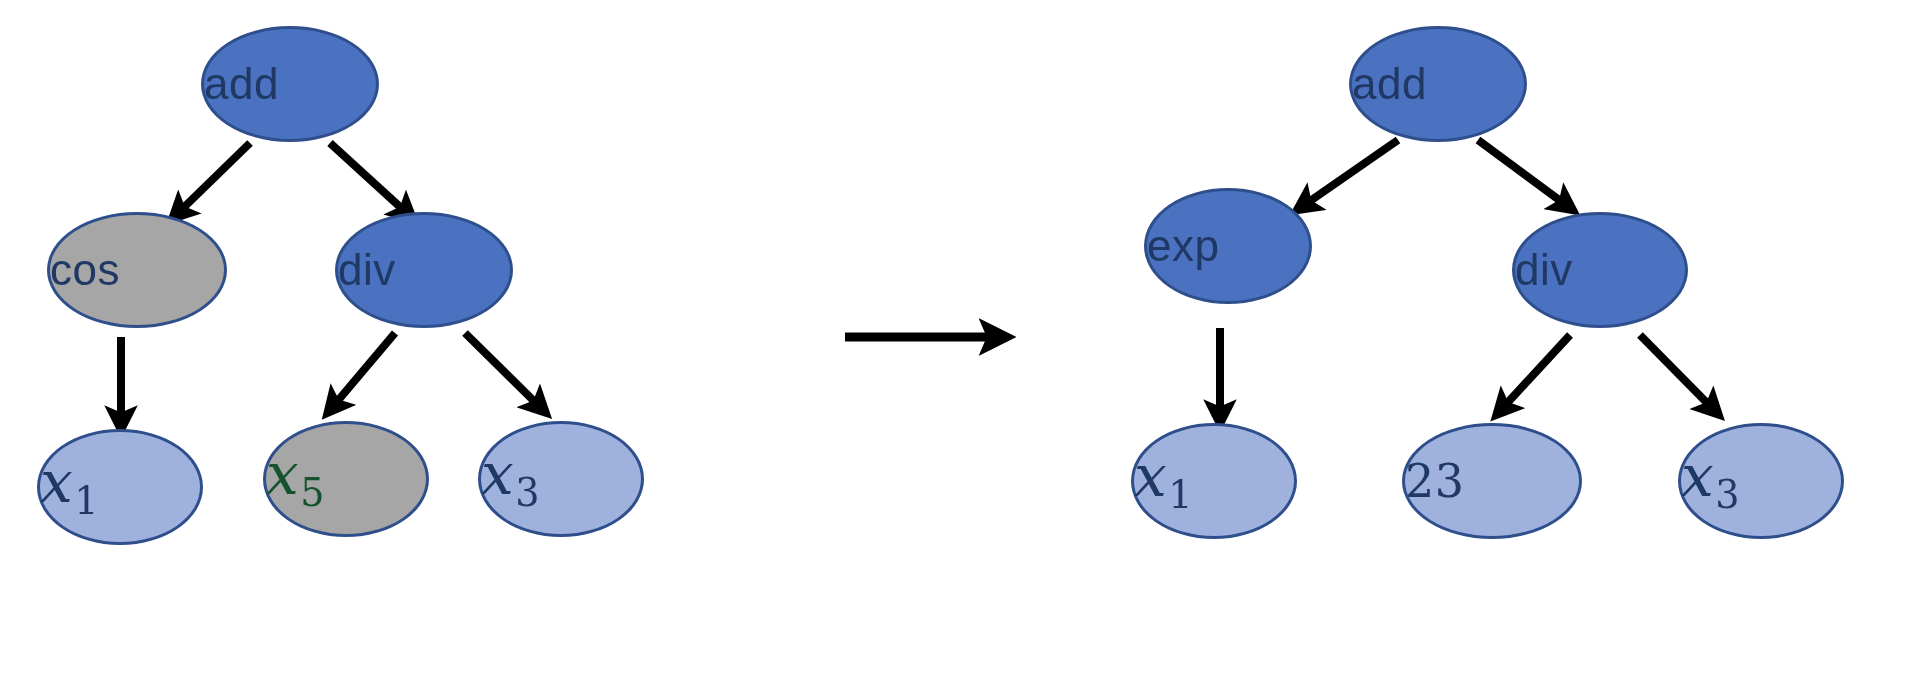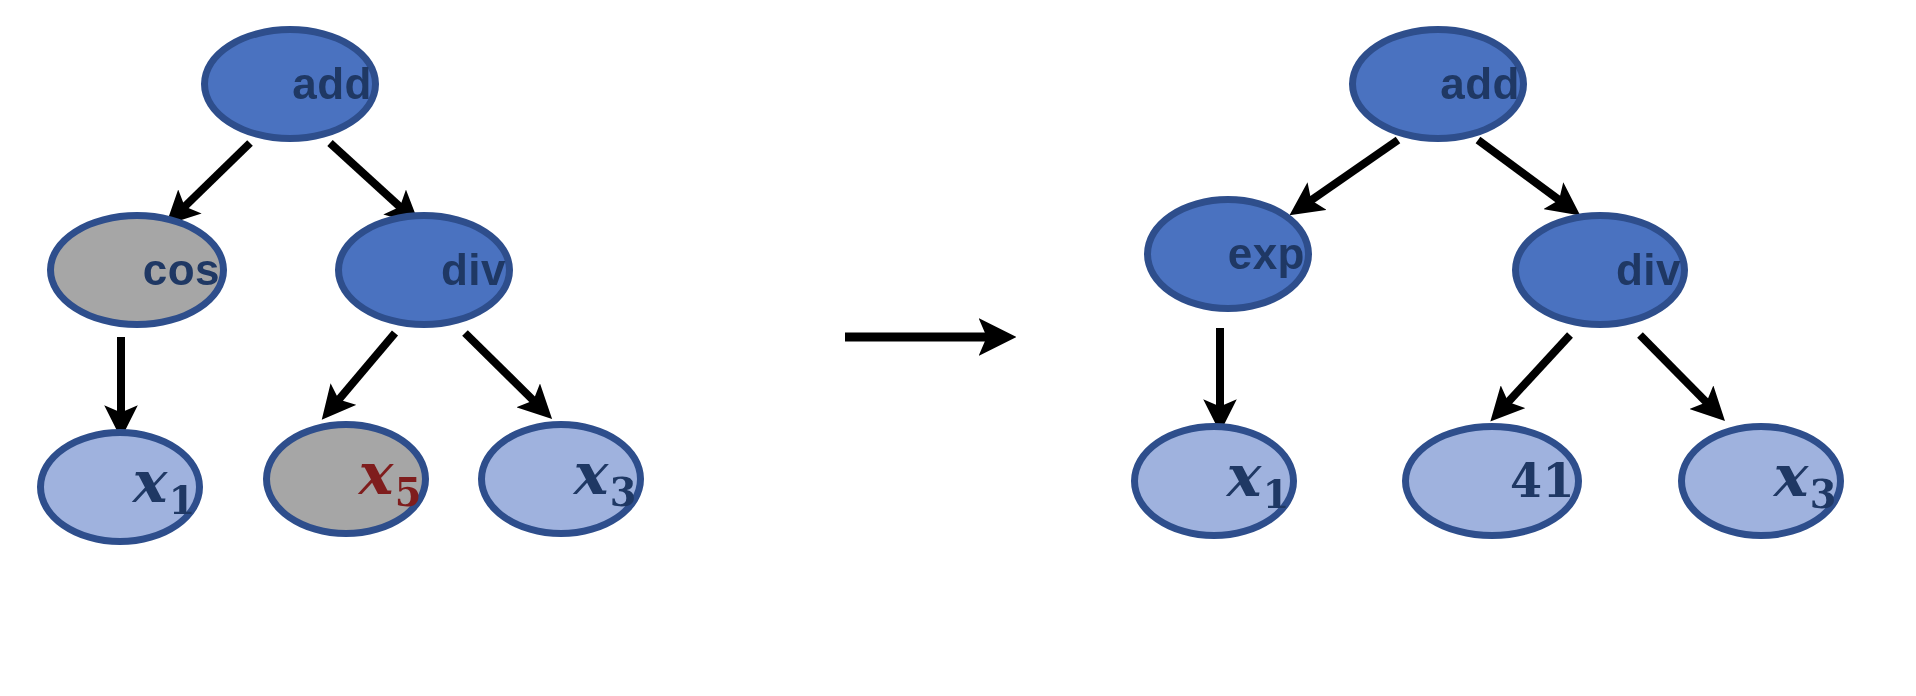"add" .node { border: 7px solid #000000 -> 3px solid #000000; font-weight: bold -> none; justify-content: flex-end -> flex-start }
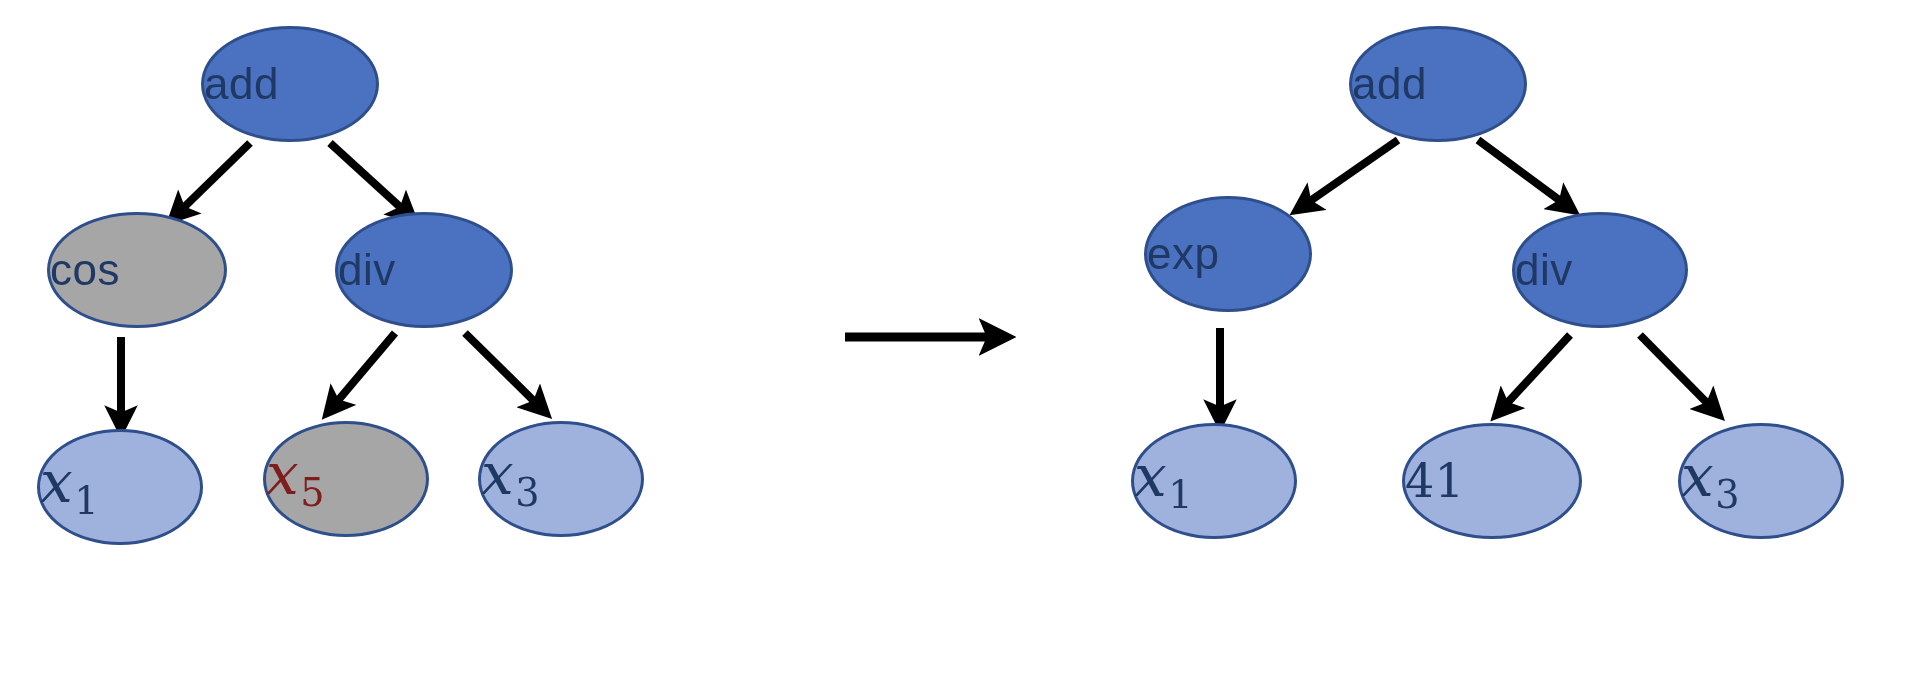"exp" div.node { top: 196px -> 188px }
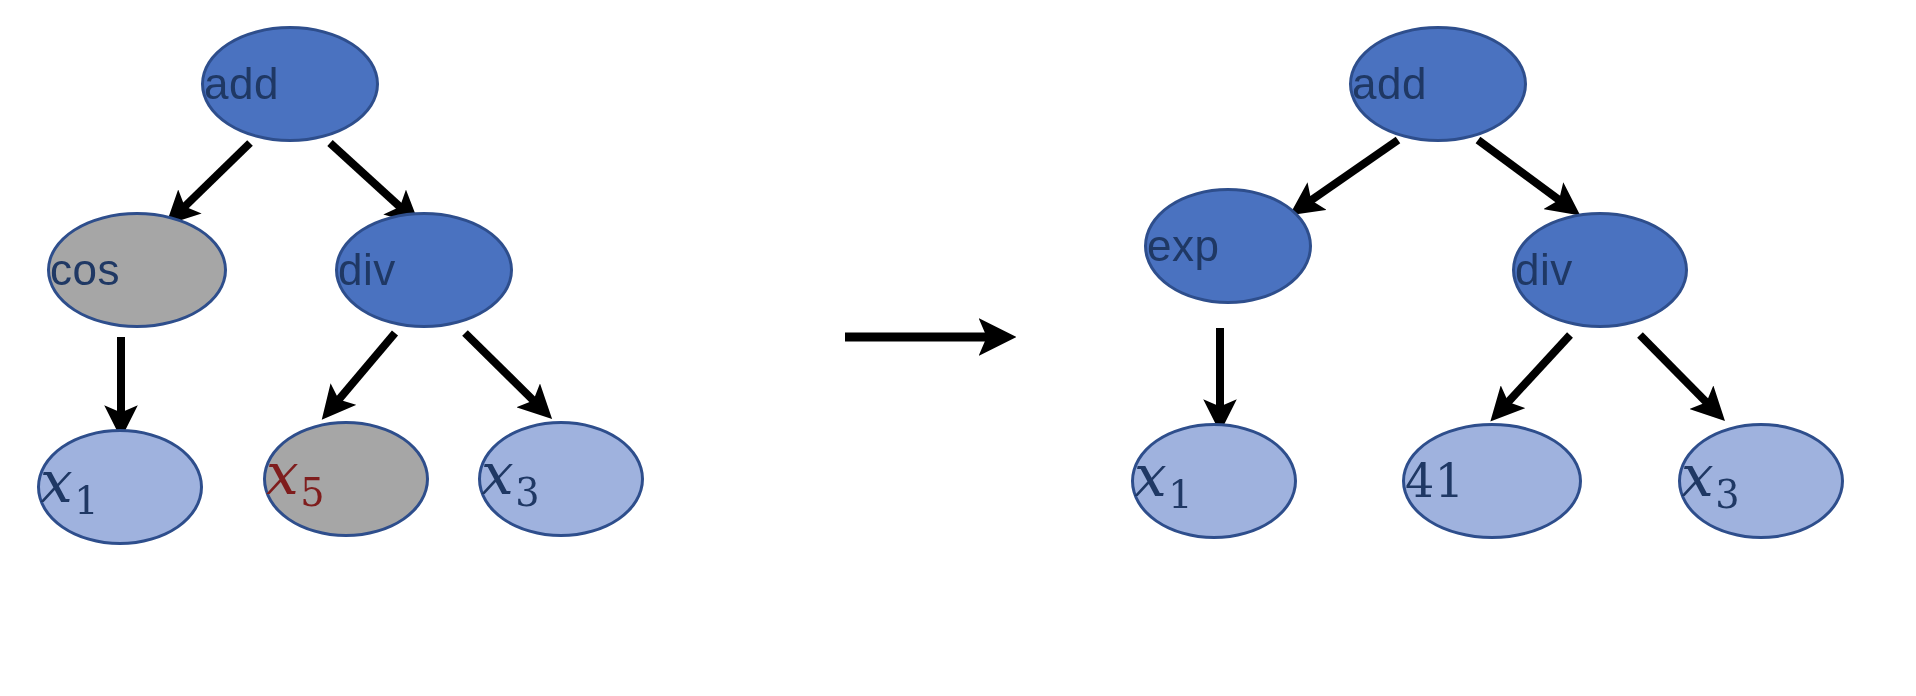"x5" span.node-label { color: #7f1d1d -> #14532d }
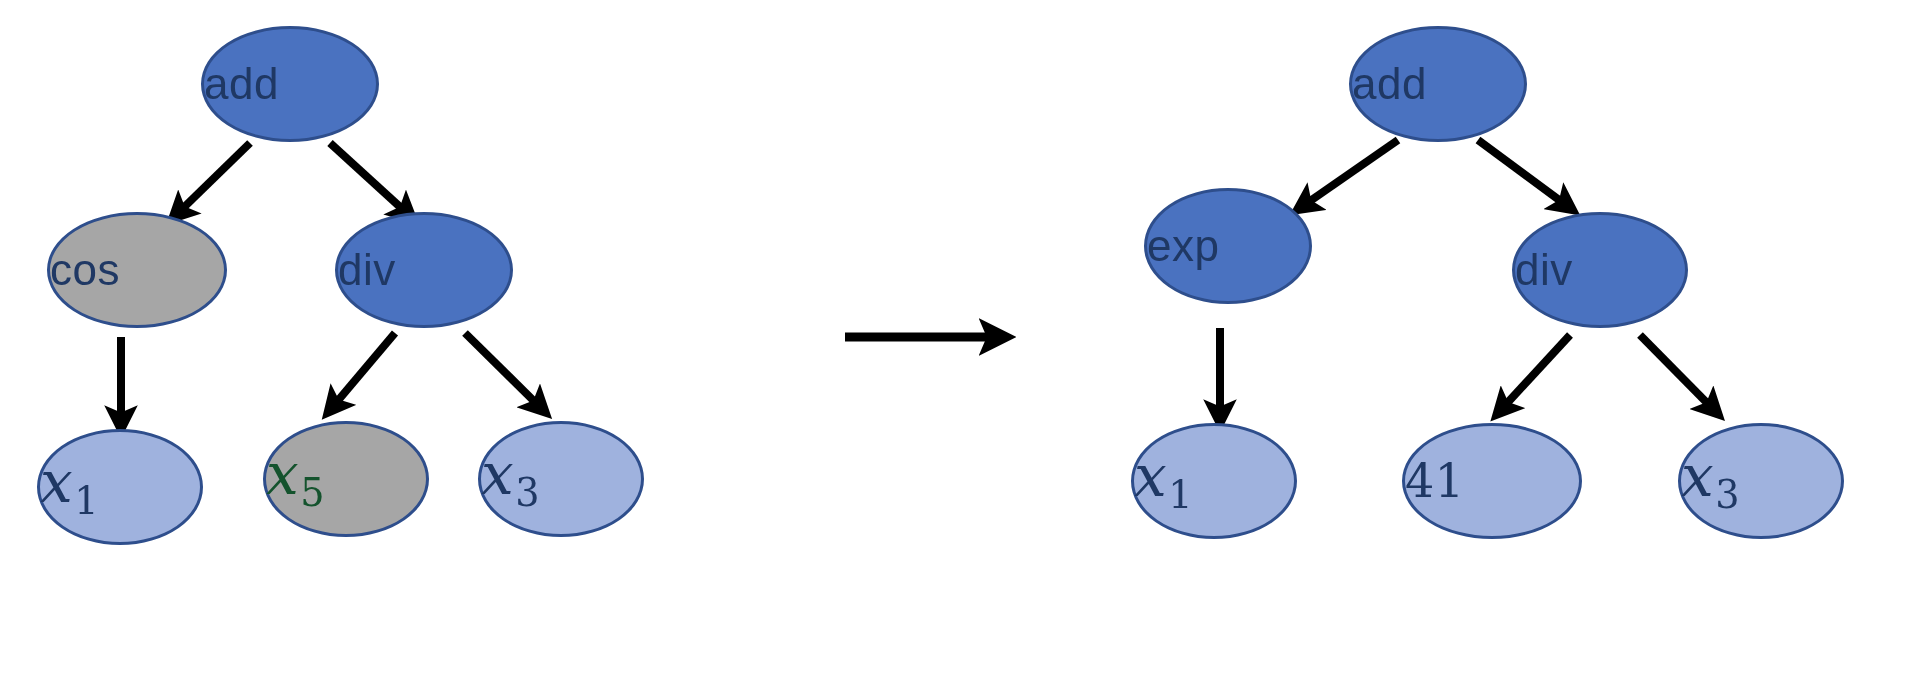"41" span.node-label { text: 41 -> 23 }
